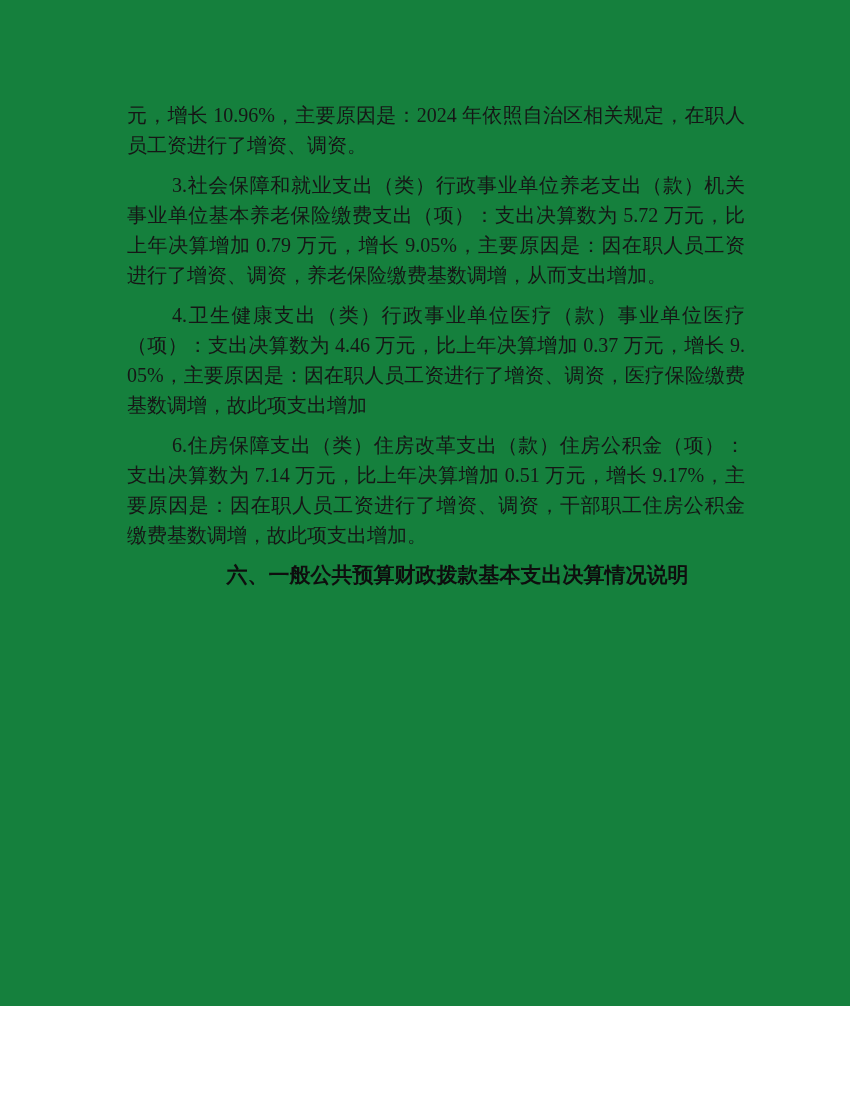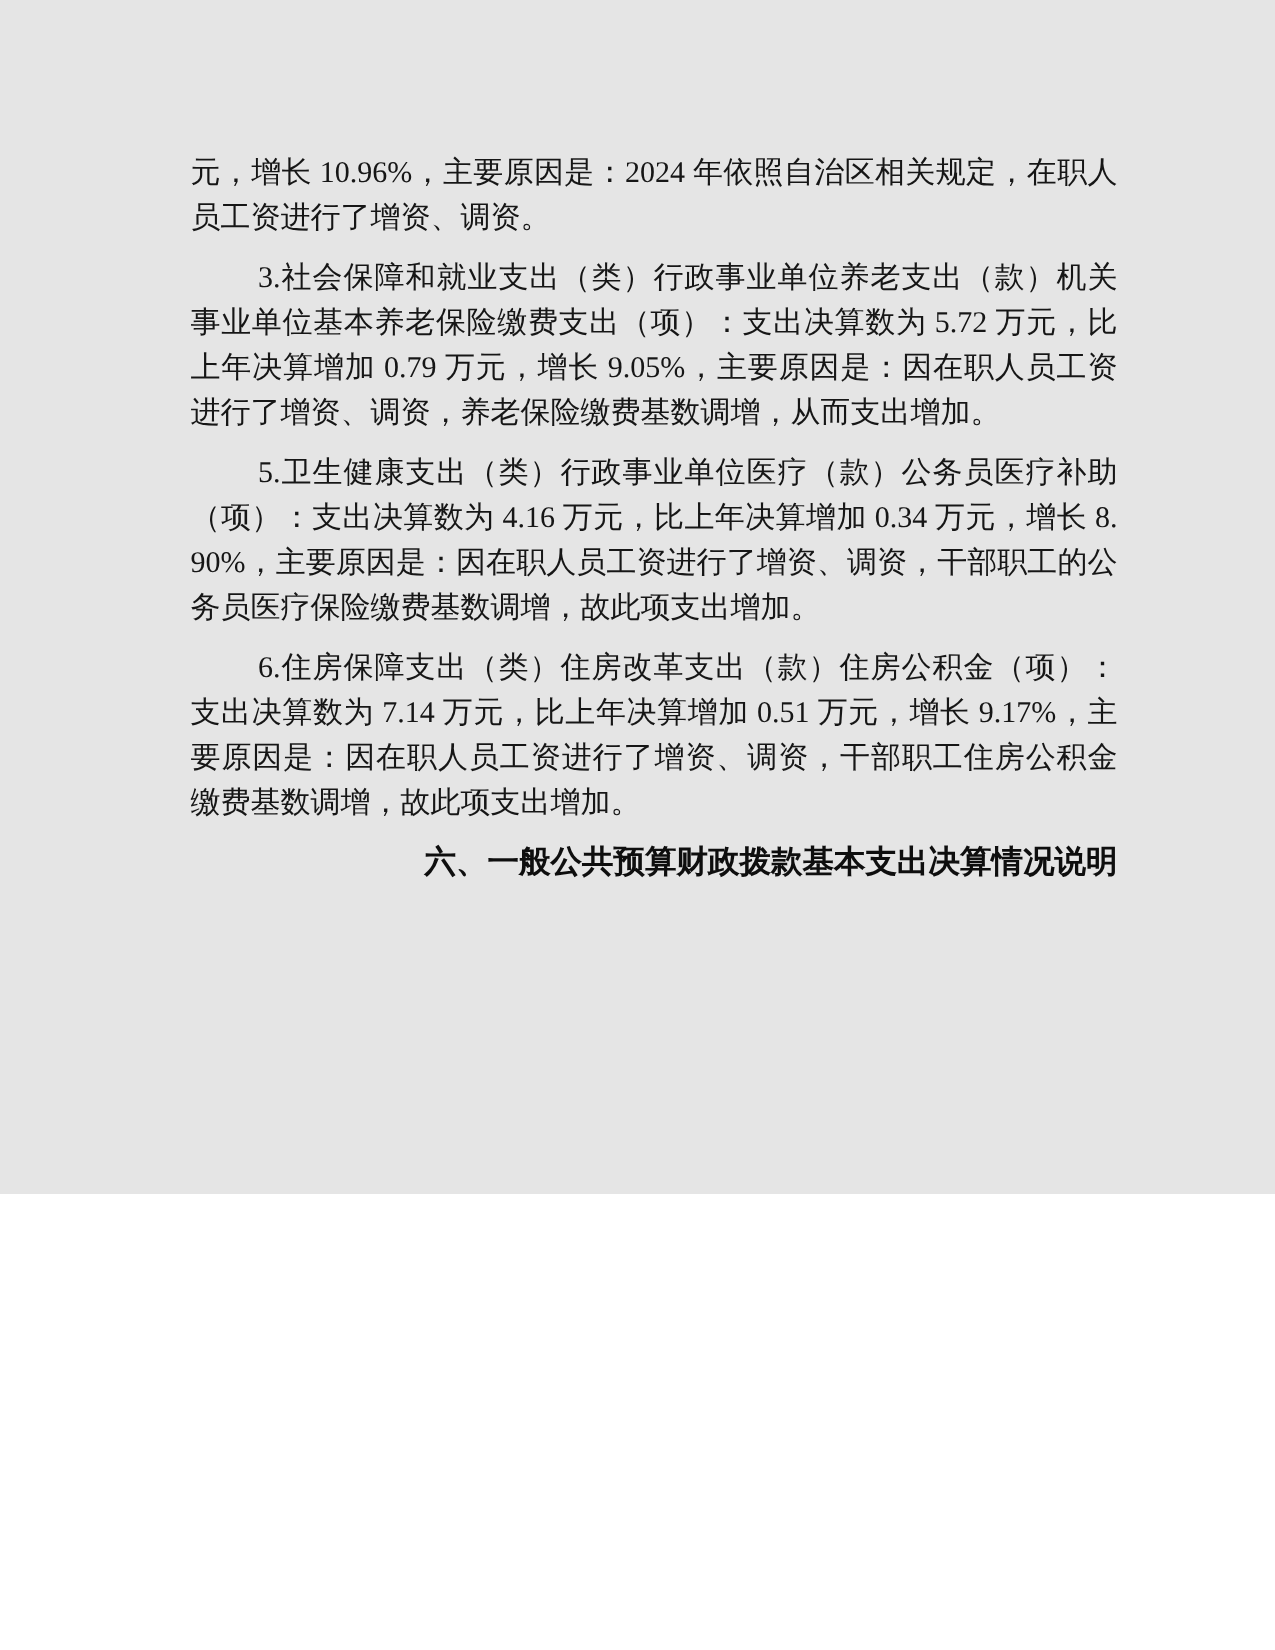"元，增长 10.96%，主要原因是：2024" .page { background: #e5e5e5 -> #15803d; height: 796px -> 1006px }
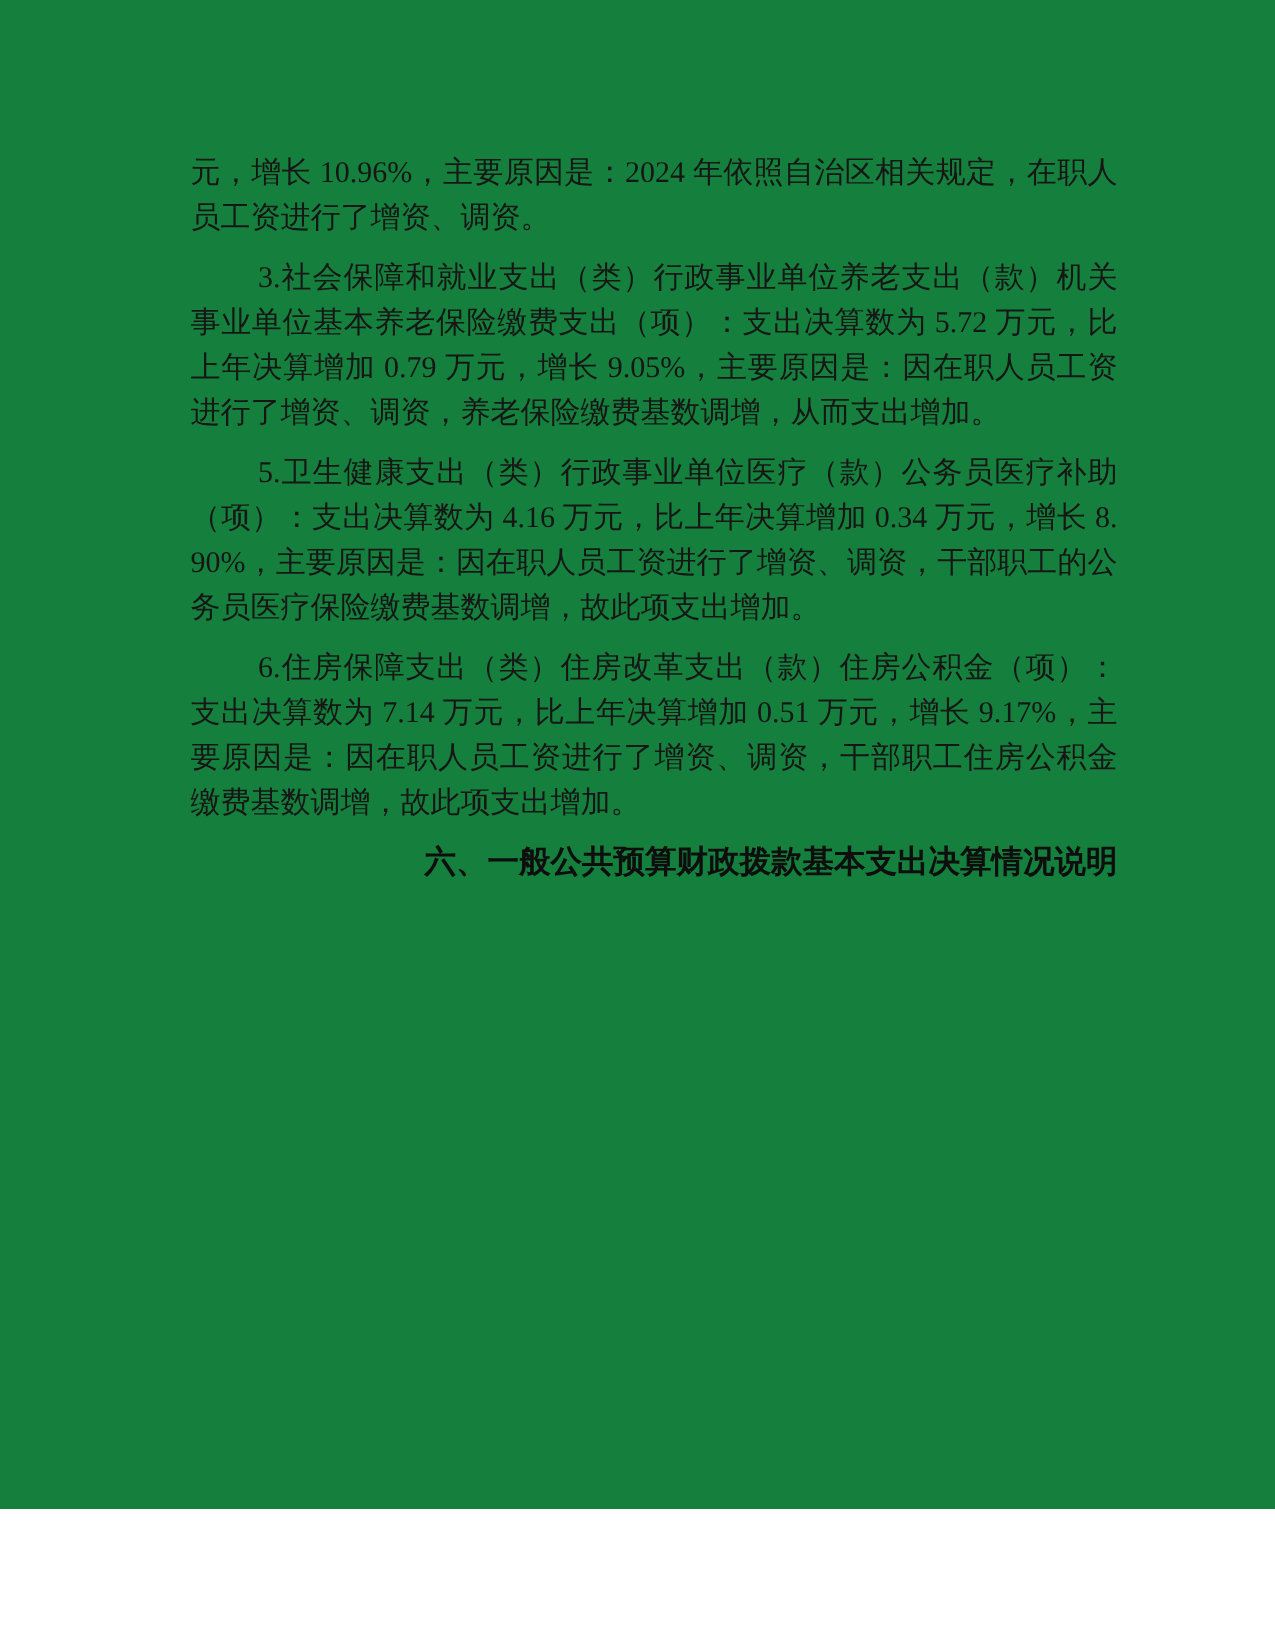"4.卫生健康支出（类）行政事业单位医疗（款）事业单位医疗（项）：支出决算数为" p.body-para { html: none -> <p>4.卫生健康支出（类）行政事业单位医疗（款）事业单位医疗（项）：支出决算数为 4.46 万元，比上年决算增加 0.37 万元，增长 9.05%，主要原因是：因在职人员工资进行了增资、调资，医疗保险缴费基数调增，故此项支出增加</p> }
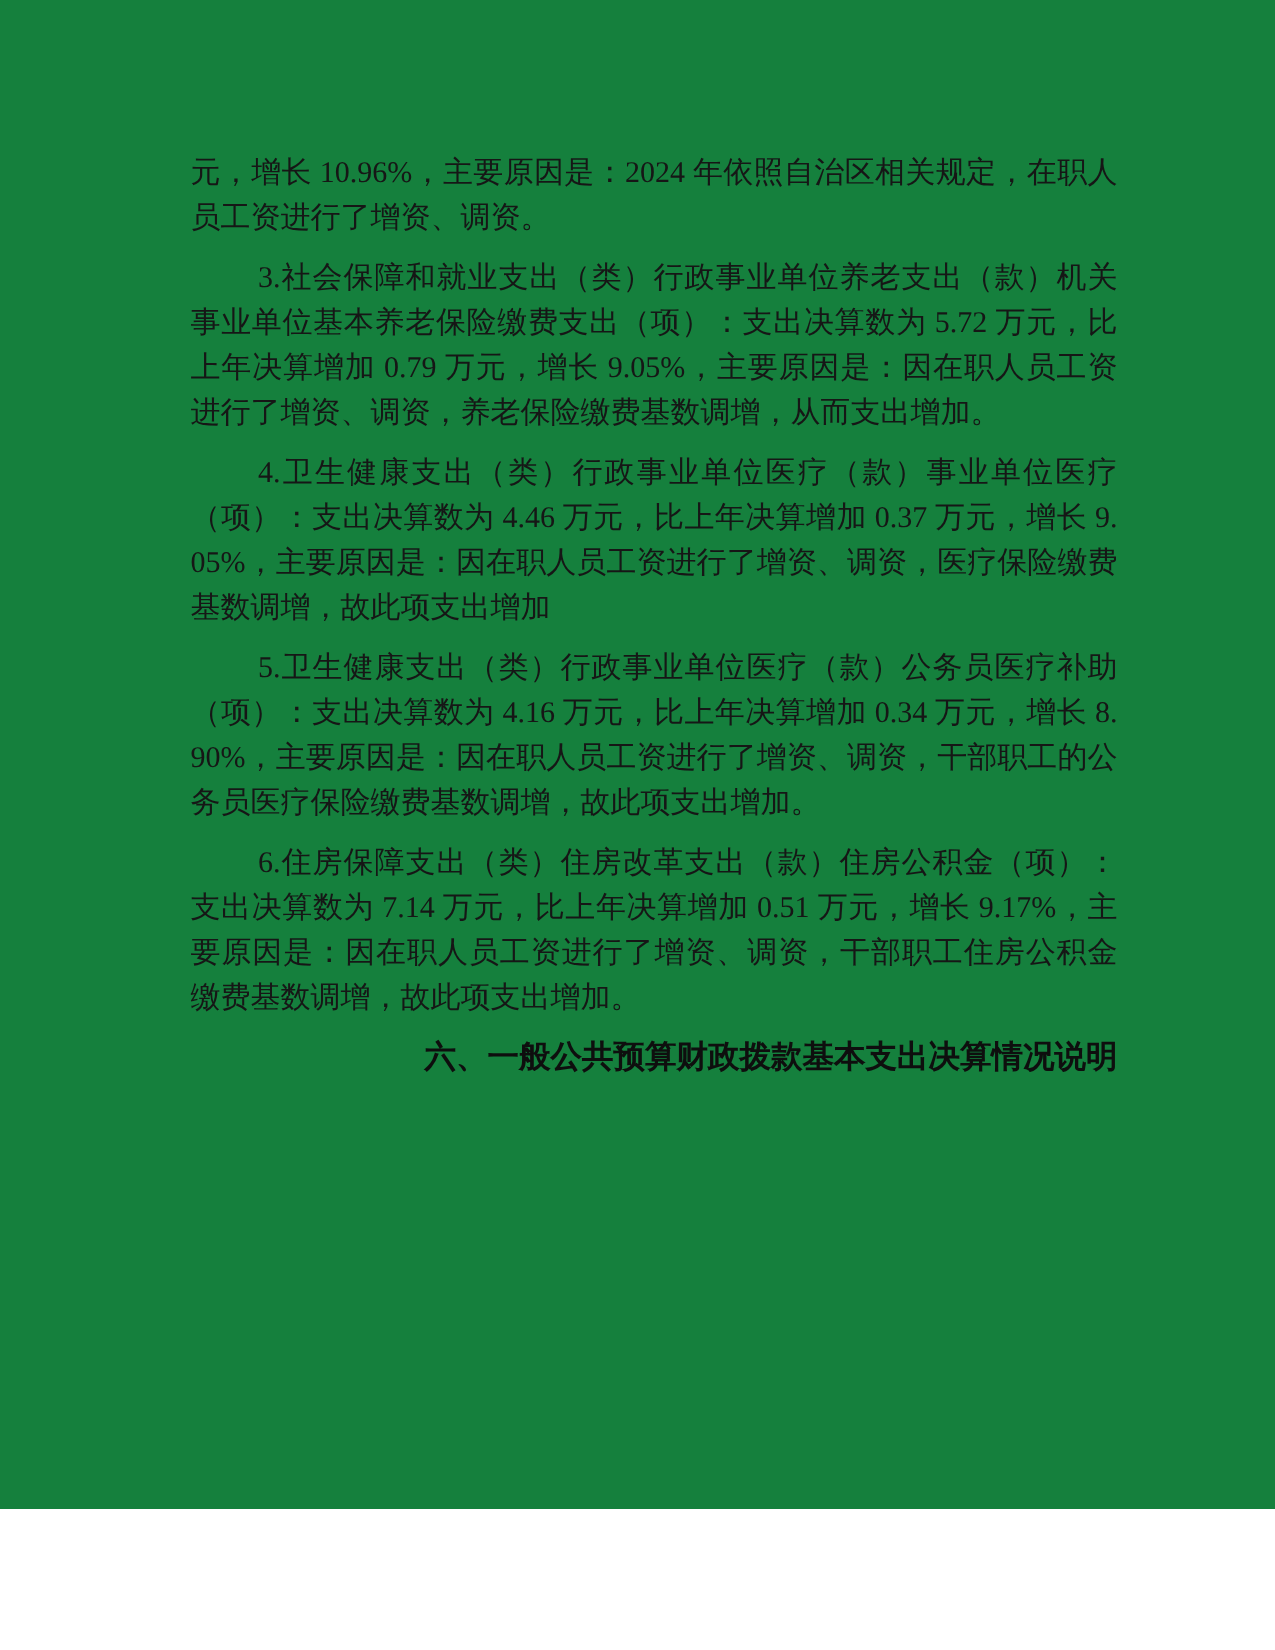"5.卫生健康支出（类）行政事业单位医疗（款）公务员医疗补助（项）：支出决算数为" p.body-para { html: <p>5.卫生健康支出（类）行政事业单位医疗（款）公务员医疗补助（项）：支出决算数为 4.16 万元，比上年决算增加 0.34 万元，增长 8.90%，主要原因是：因在职人员工资进行了增资、调资，干部职工的公务员医疗保险缴费基数调增，故此项支出增加。</p> -> none }
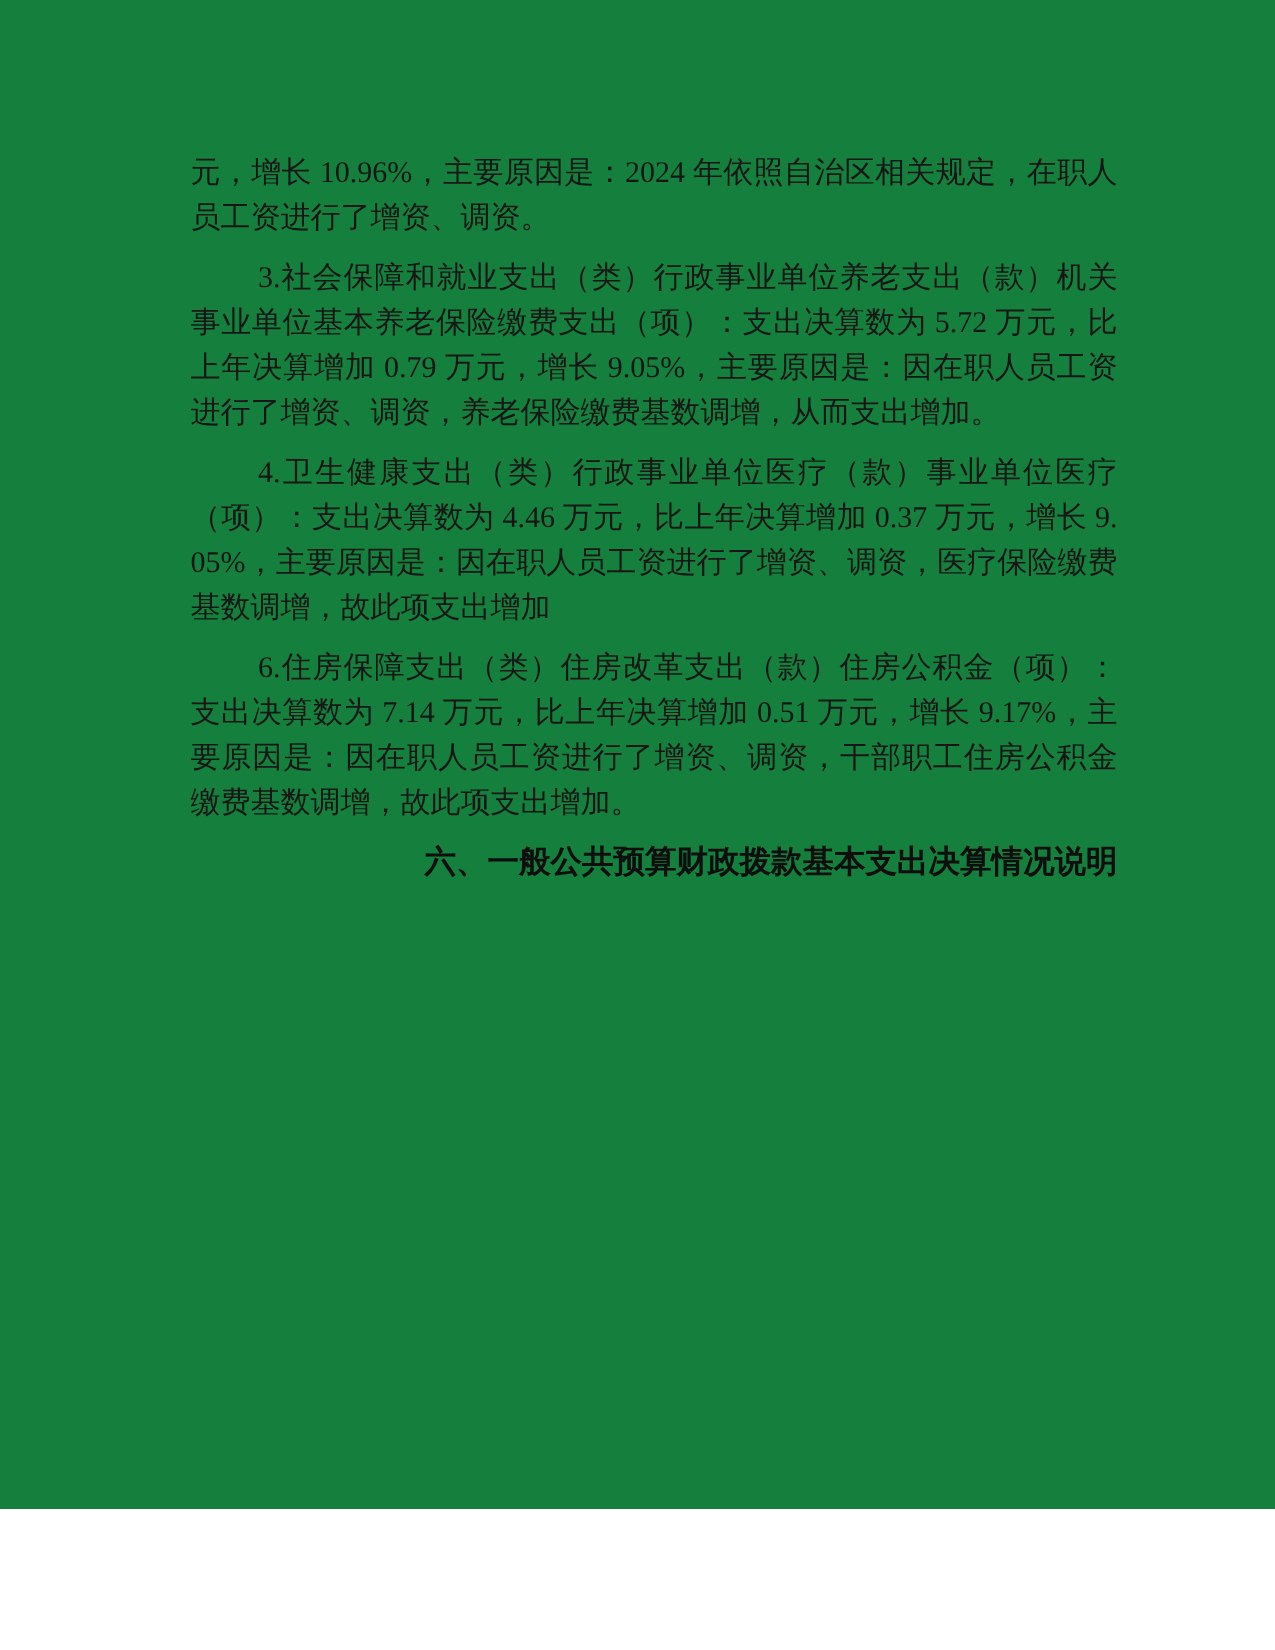"六、一般公共预算财政拨款基本支出决算情况说明" h2.section-heading { text-align: right -> center }
